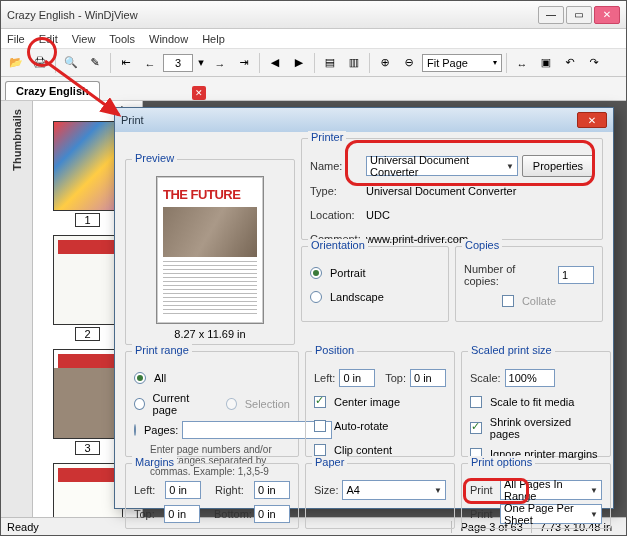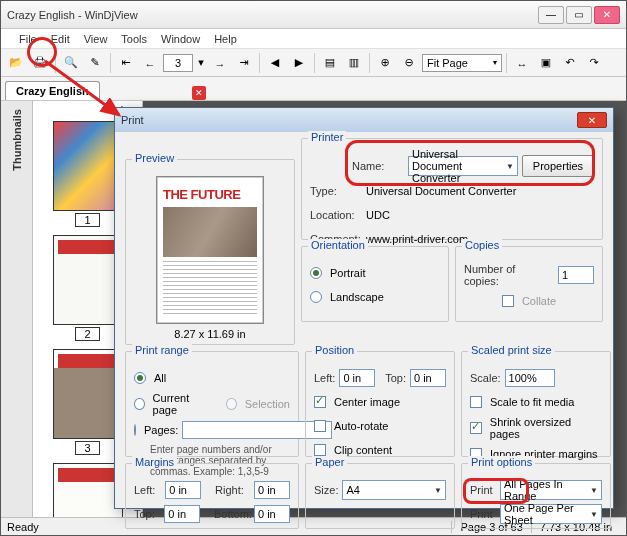"File" .menubar { padding: 0 12px -> 0 0 }
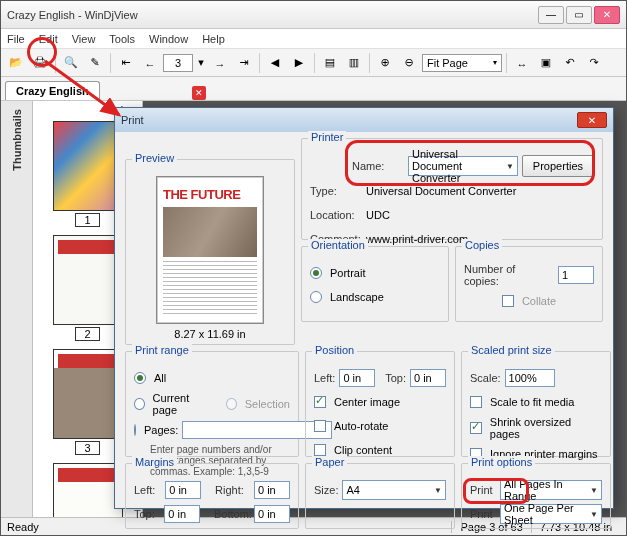"Name:" span.lbl { margin-left: 42px -> none }
